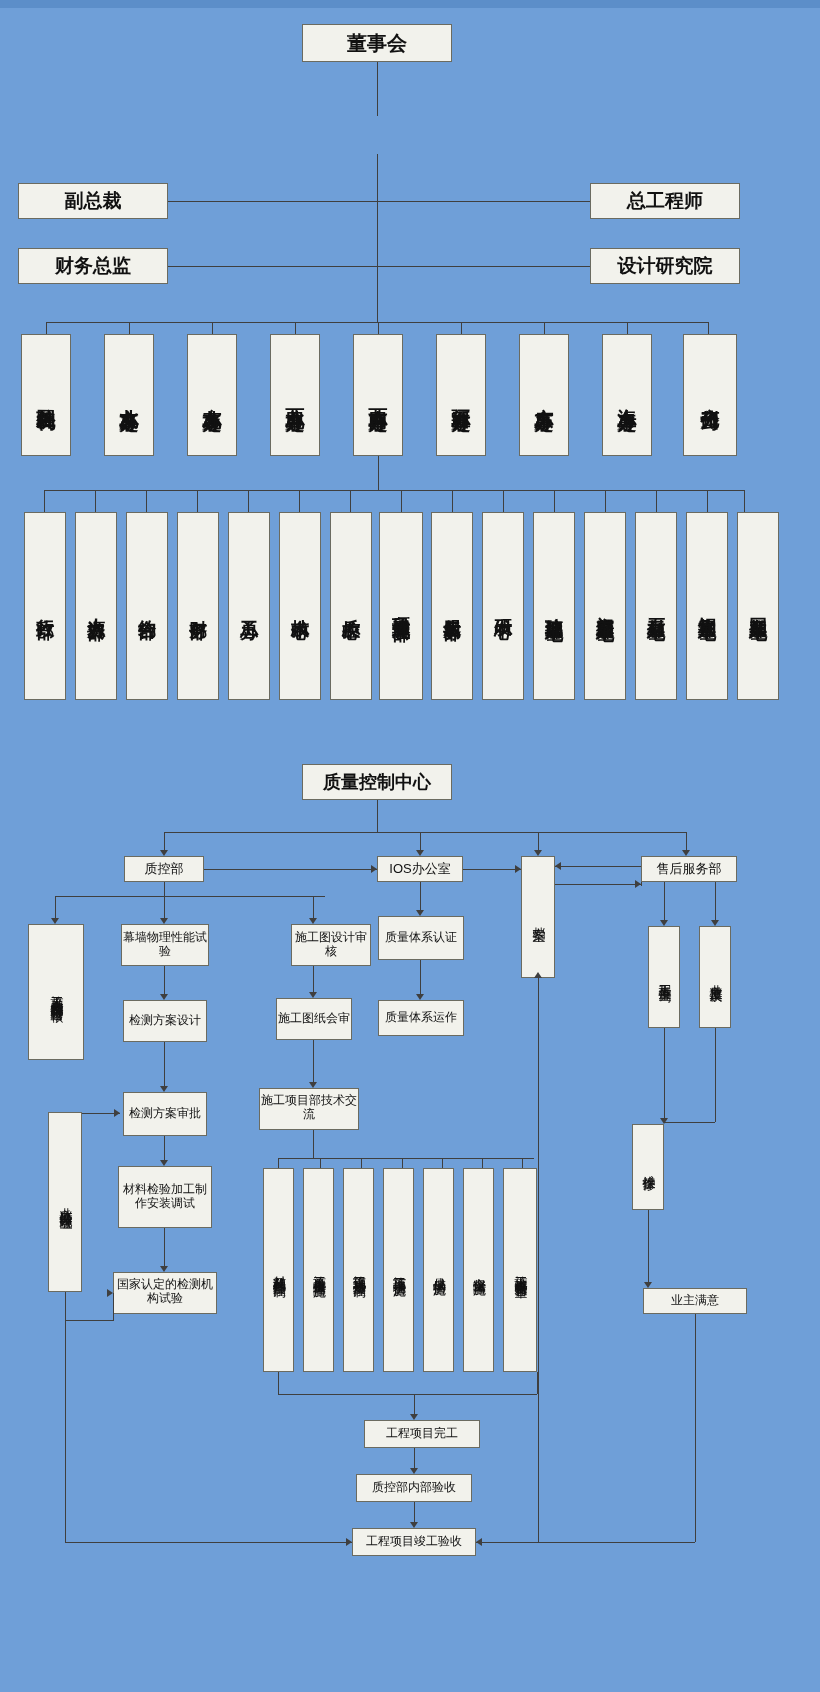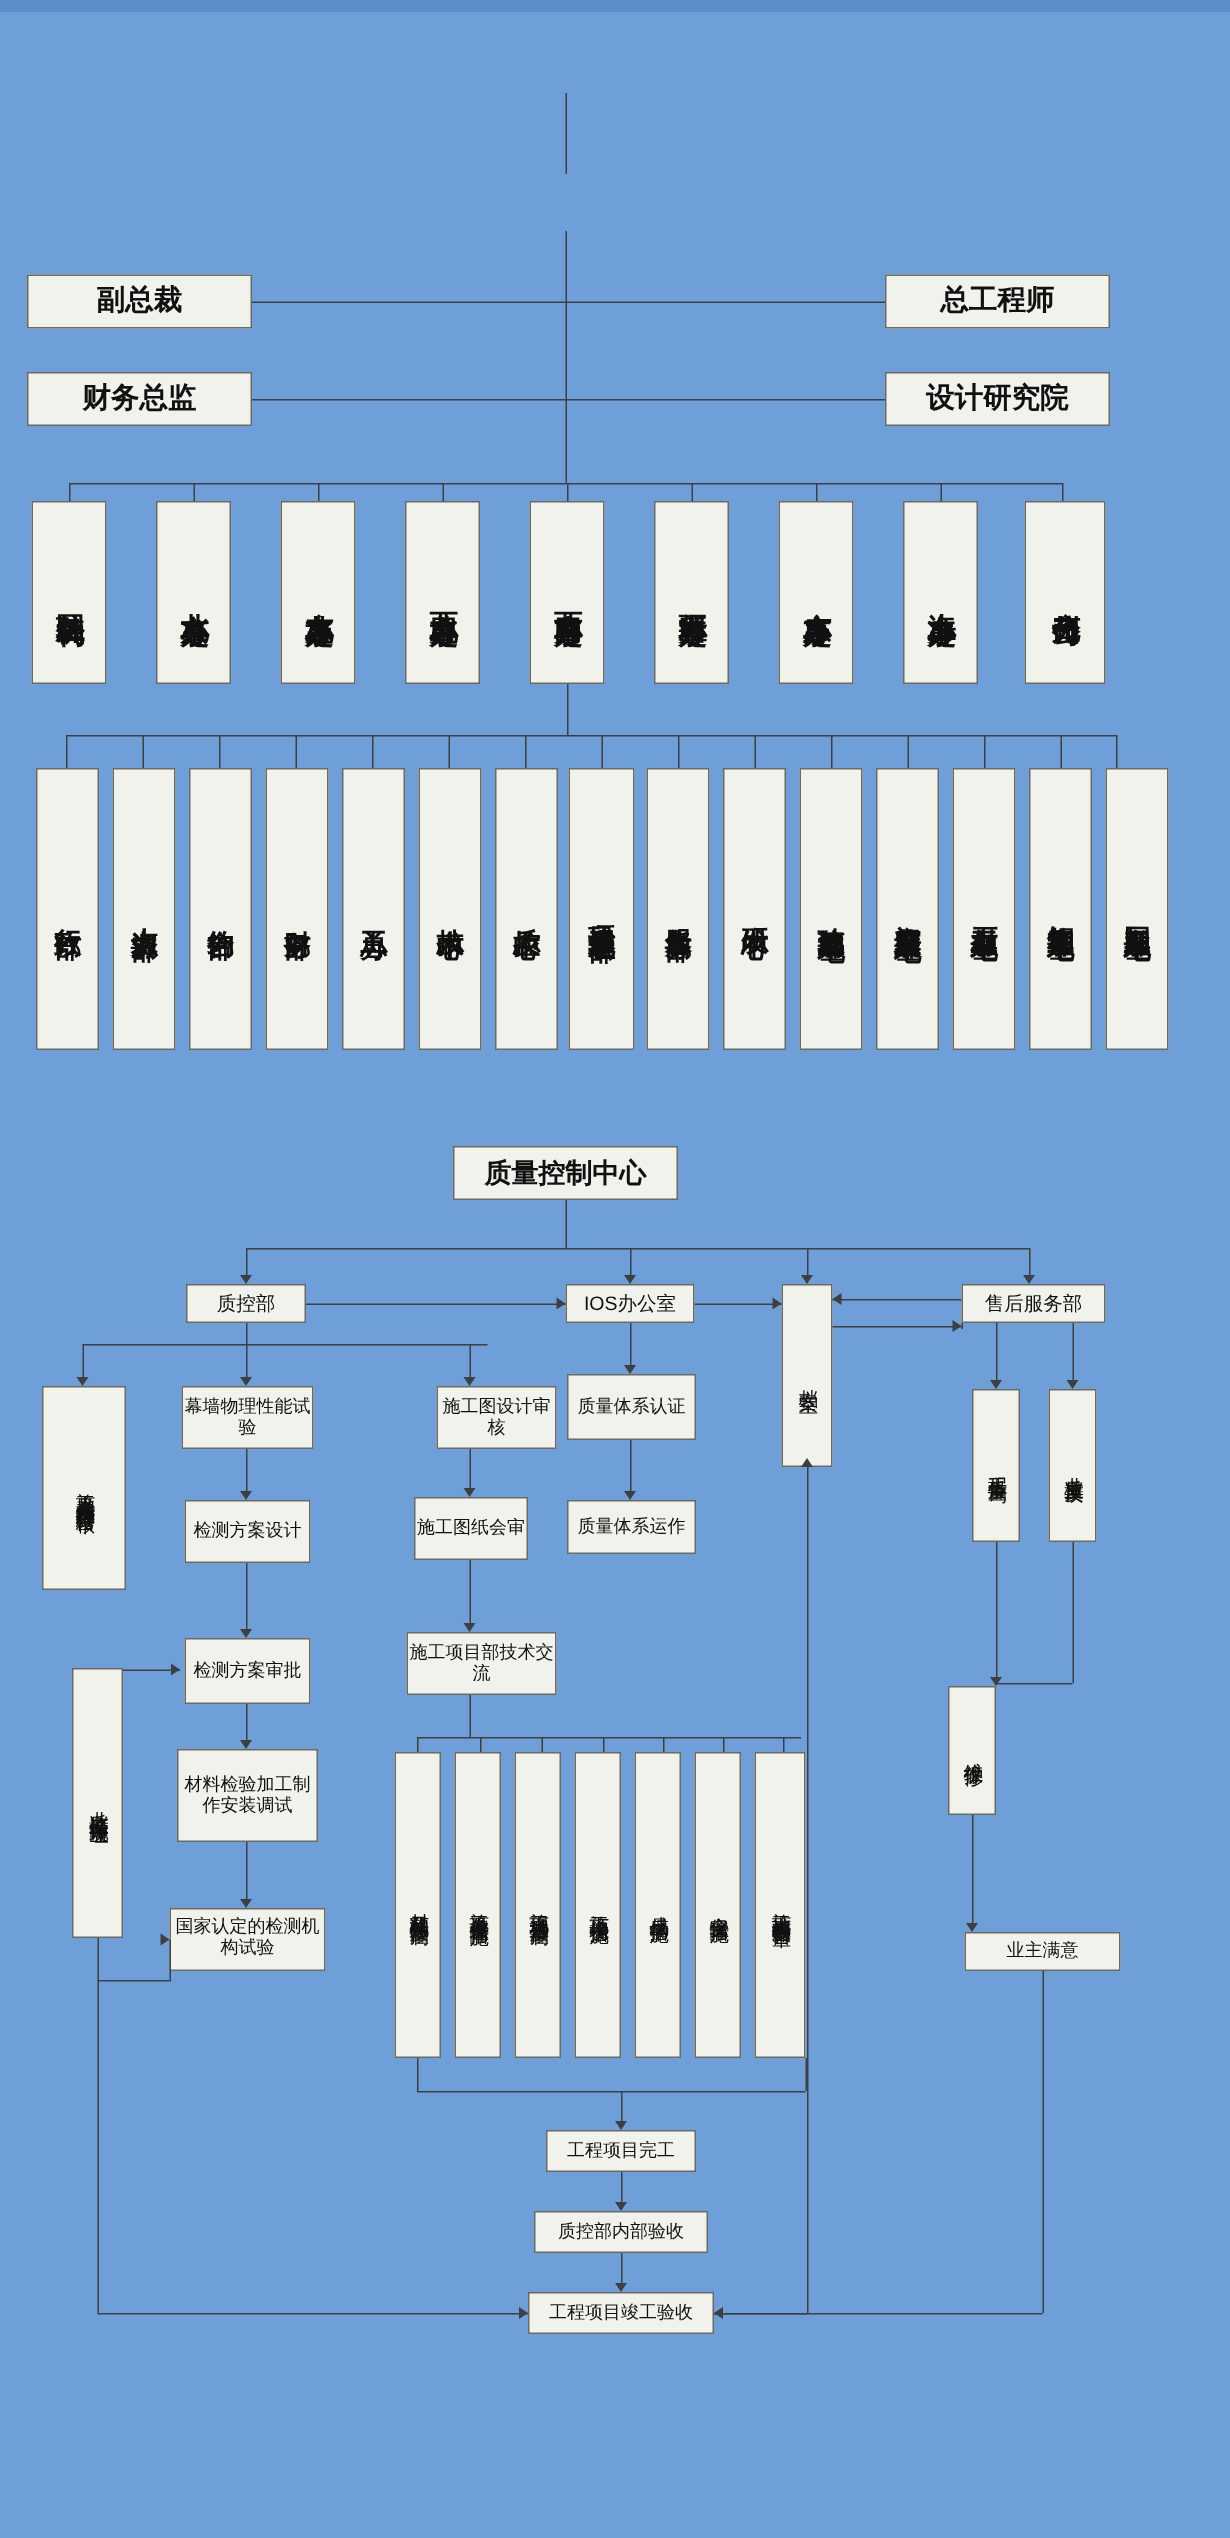"董事会" div.box { html: none -> <div>董事会</div> }
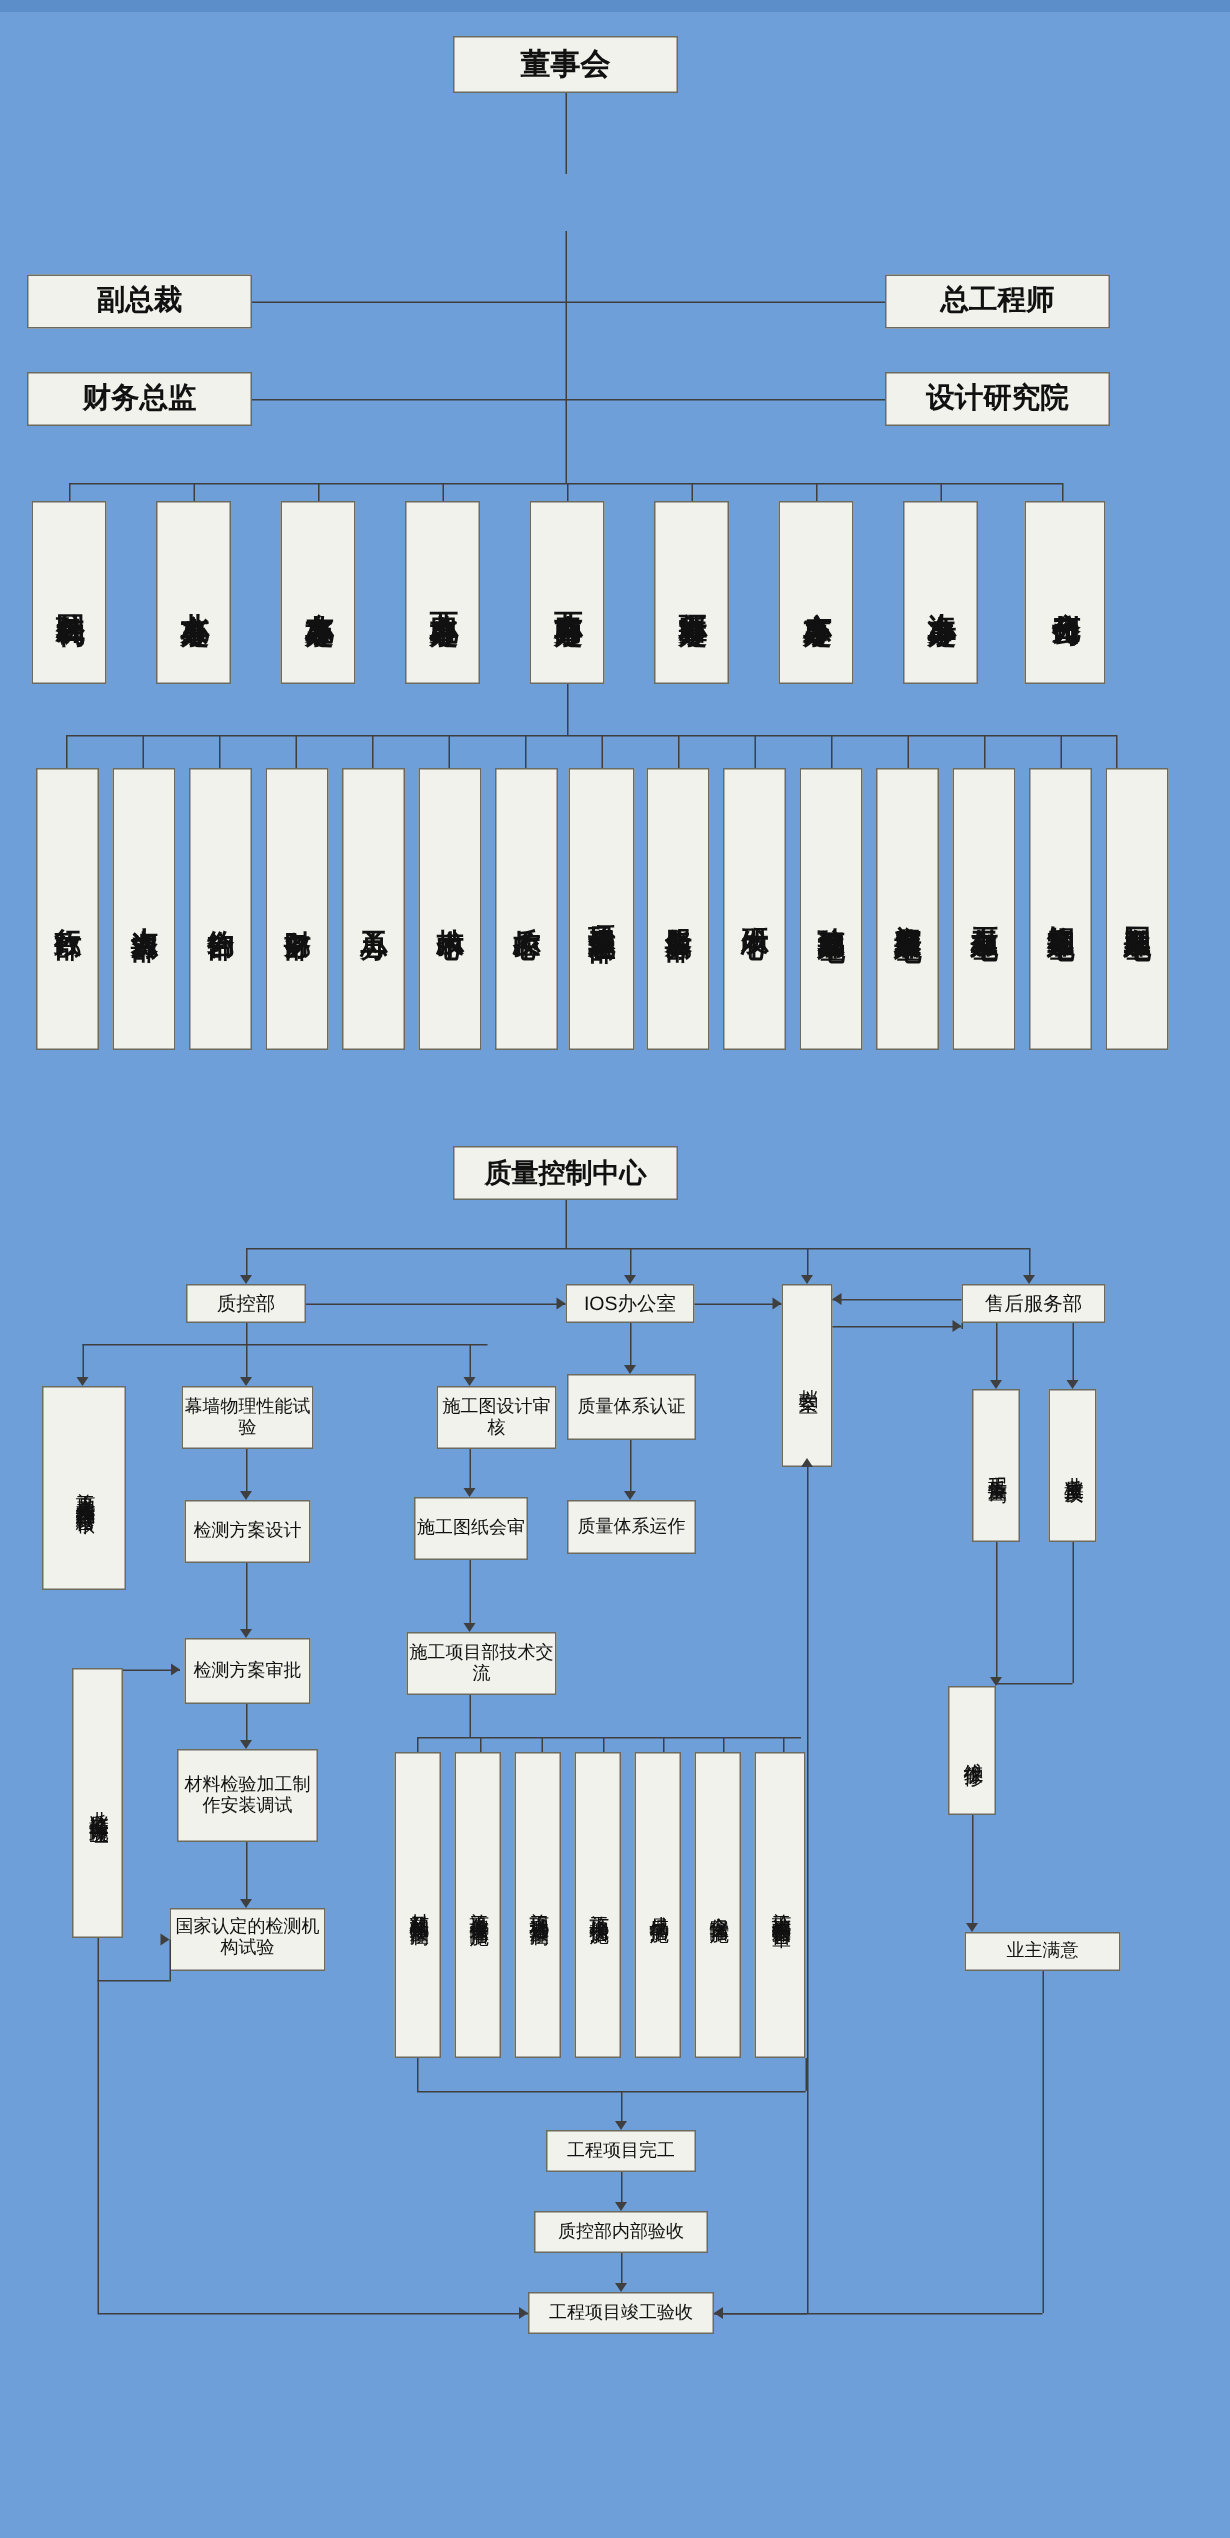"施工项目部技术交流" div.box { font-family: none -> Liberation Mono, monospace; left: 271px -> 259px }
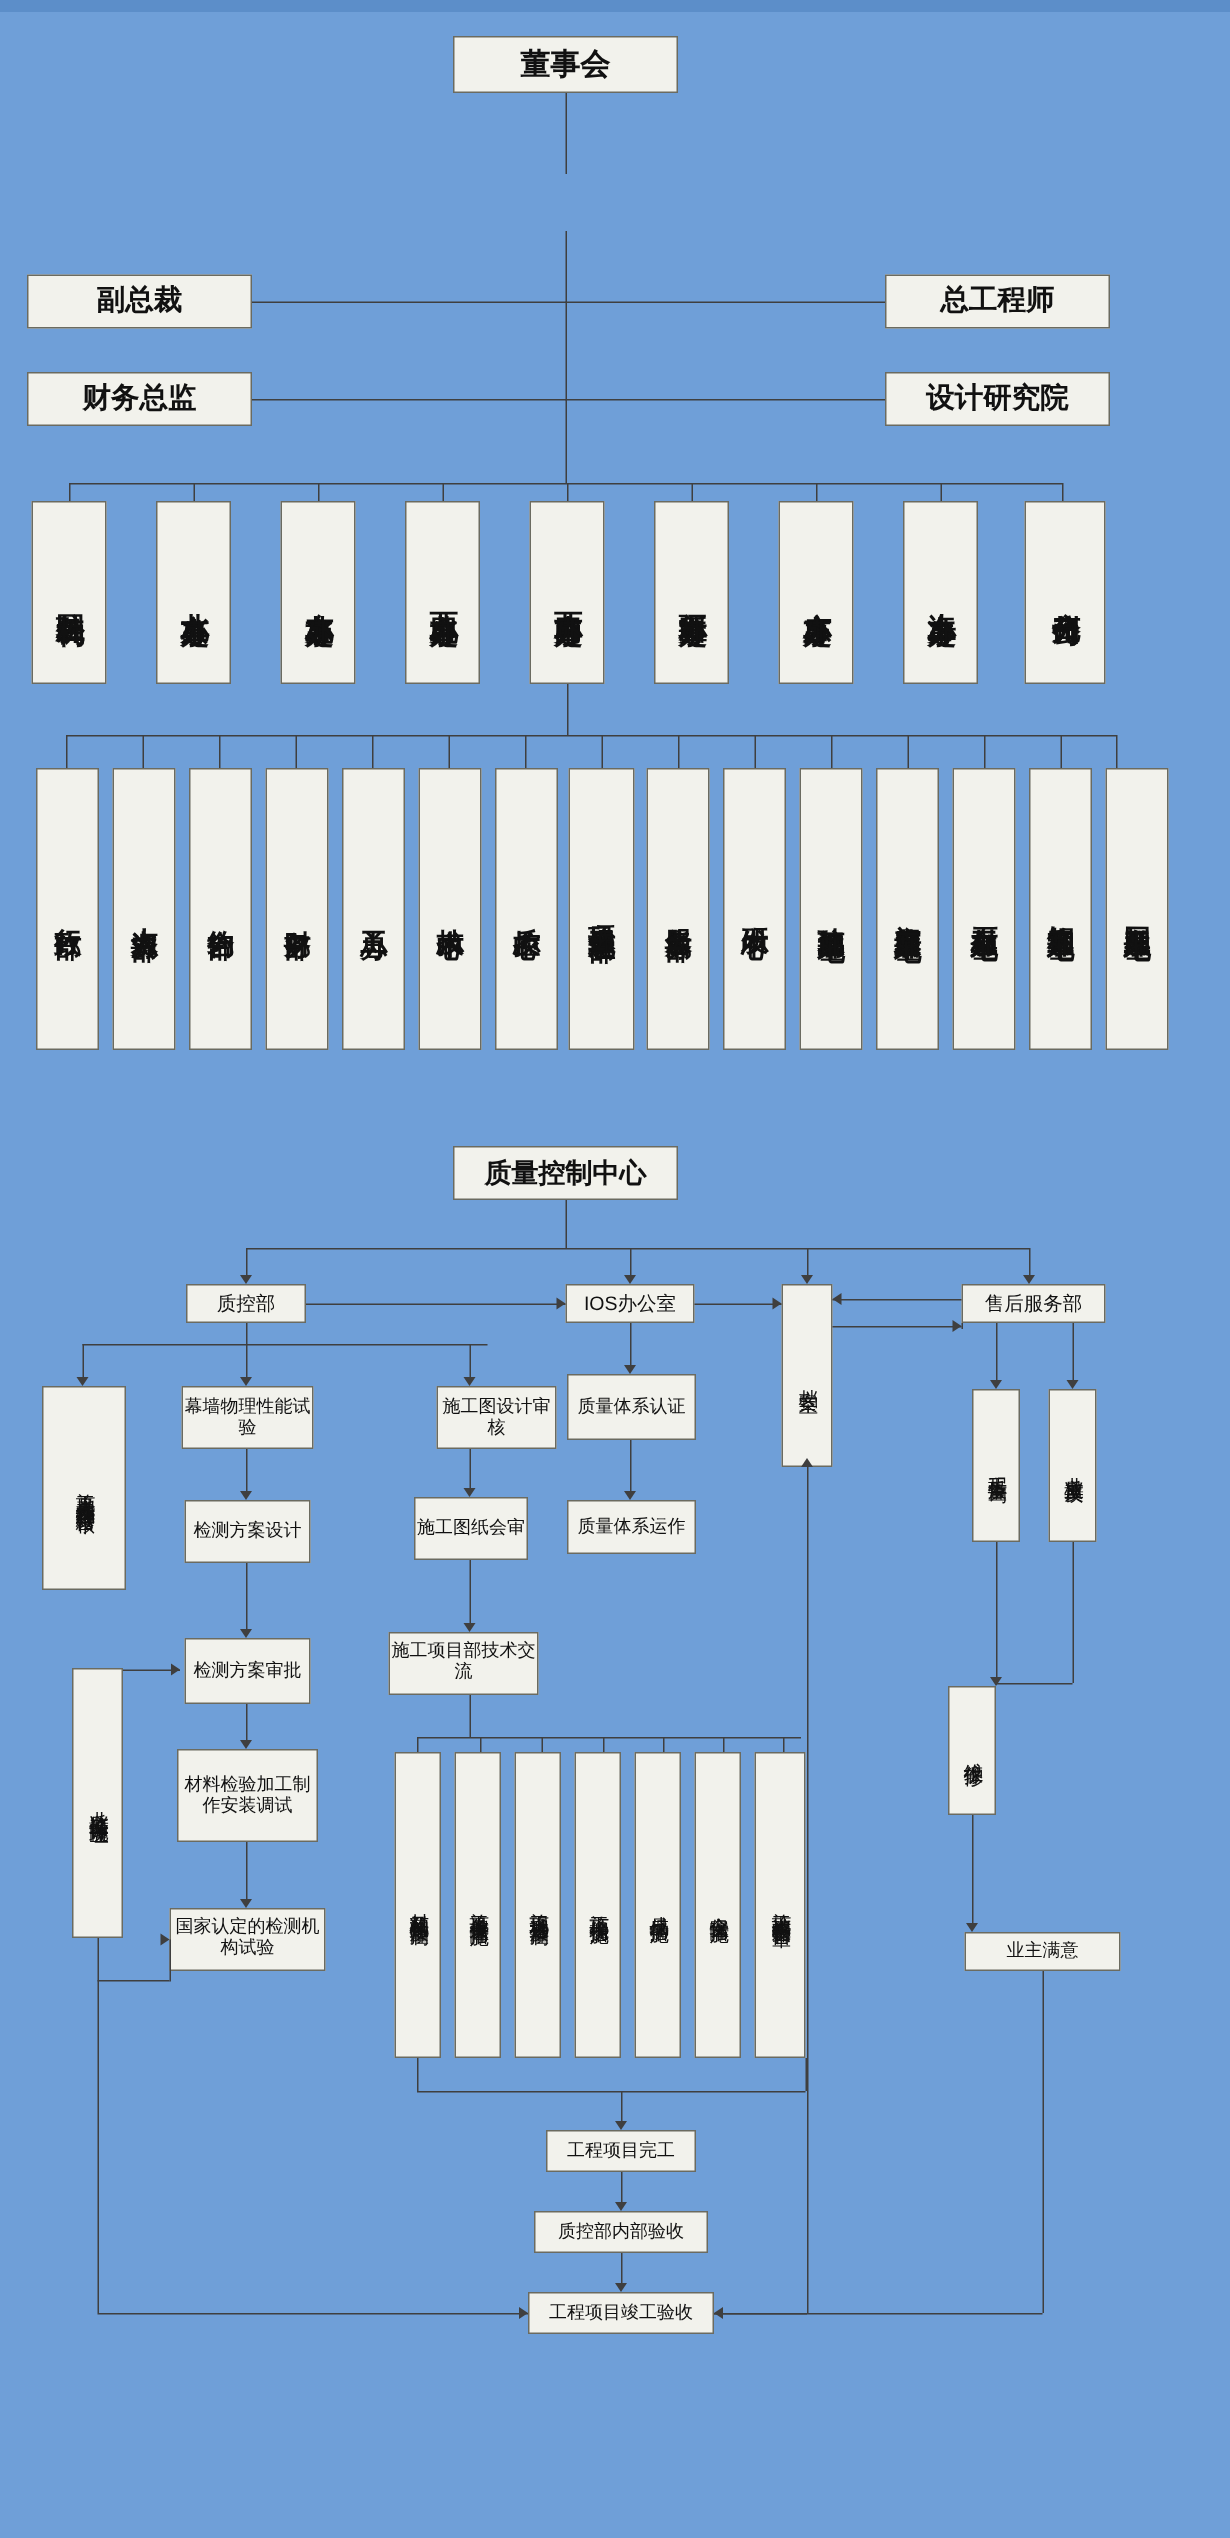"工程项目完工" div.box { width: 100px -> 116px }
